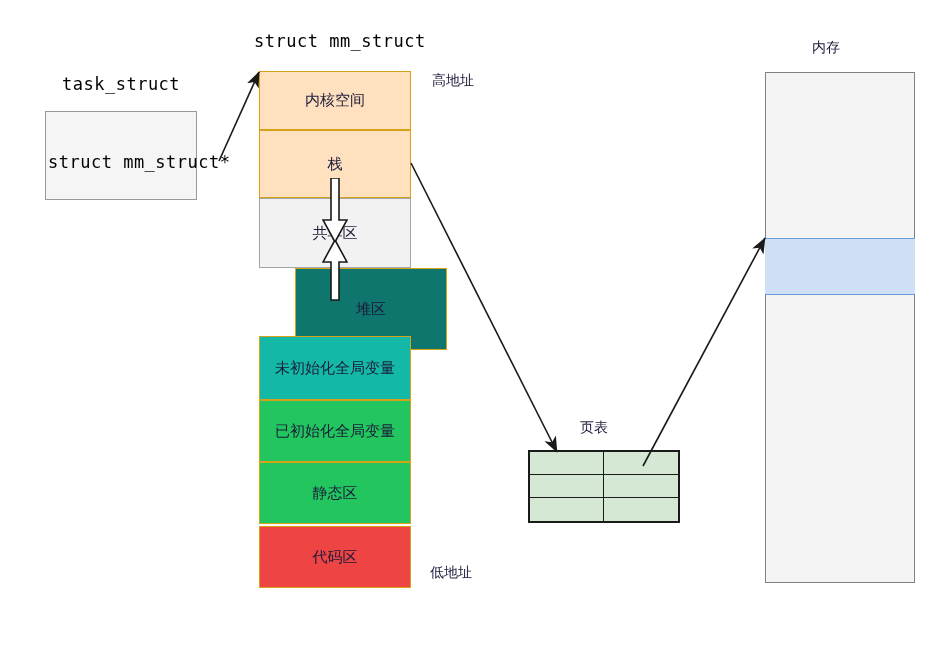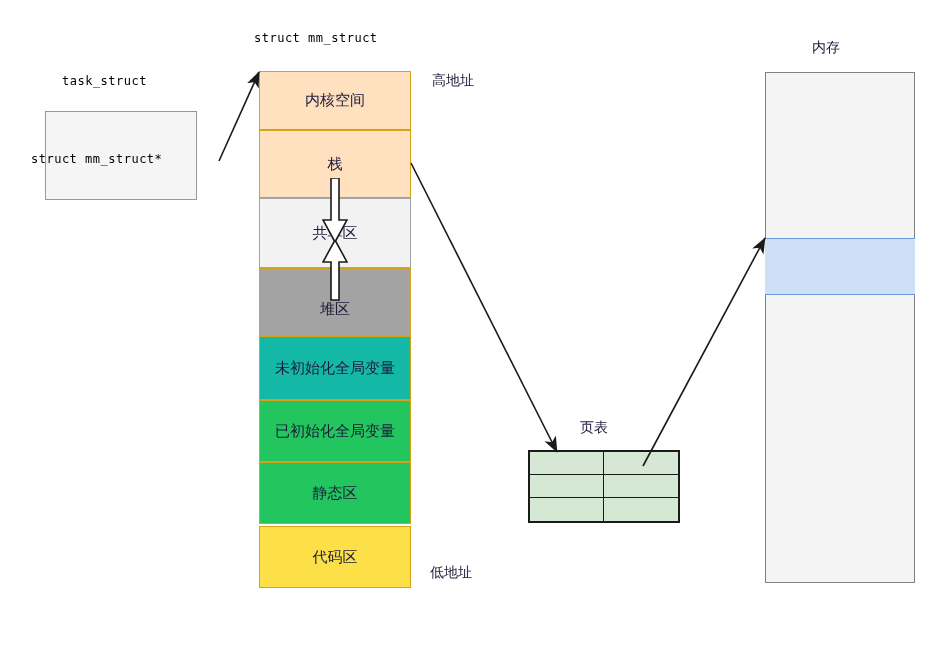"struct mm_struct" .mono-label { font-size: 12px -> 17px }
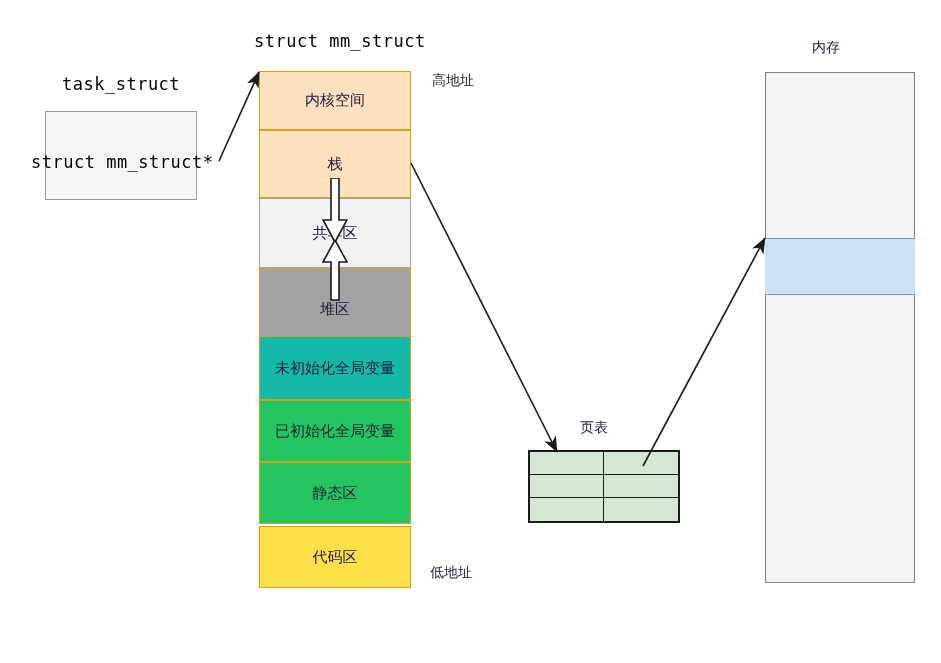"struct mm_struct*" #task-struct-field { left: 31px -> 48px }
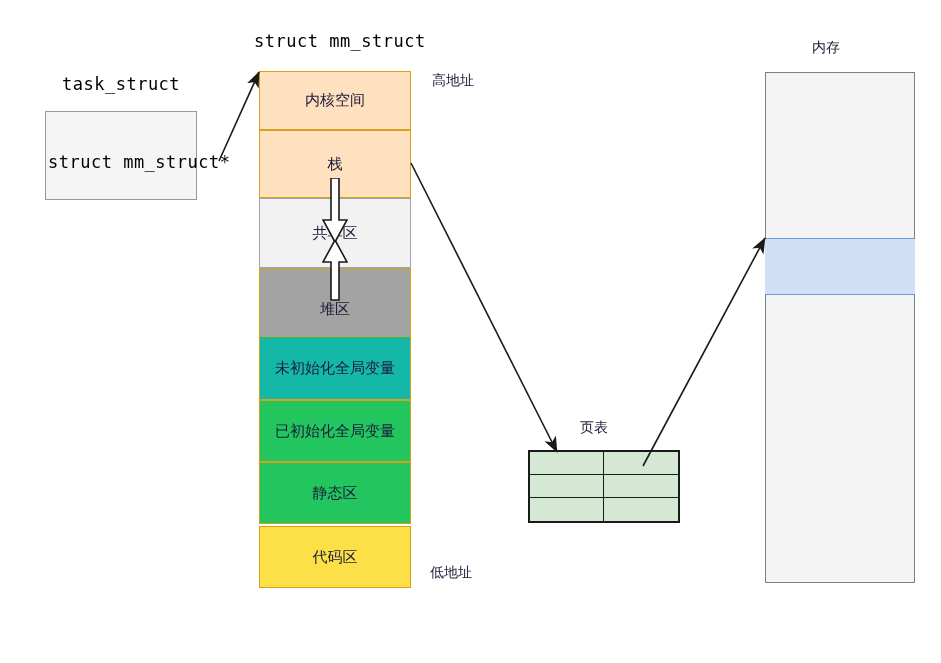"堆区" div.abs { background: #a3a3a3 -> #0f766e; margin-left: none -> 36px }
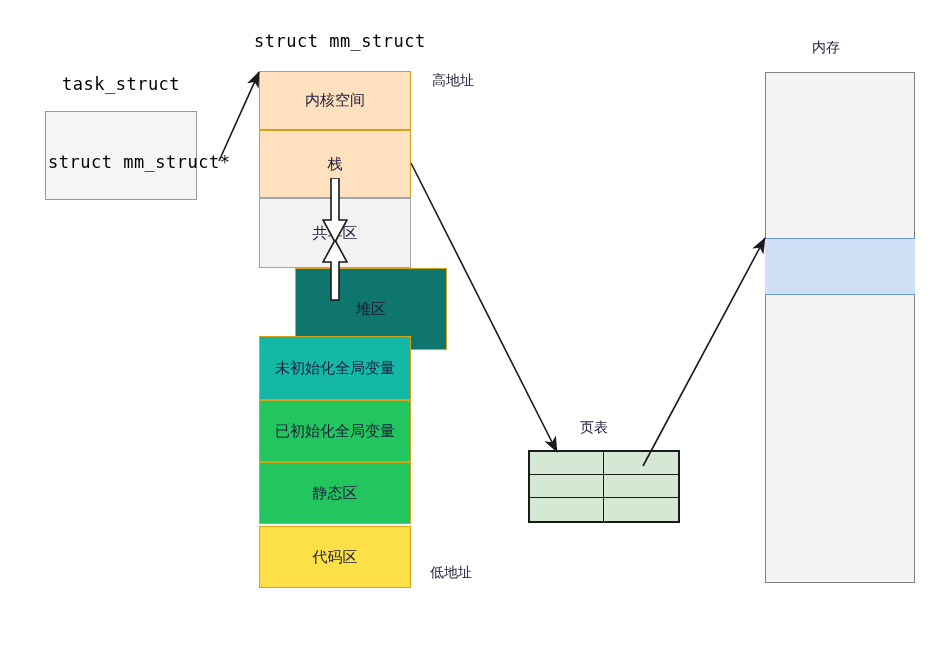"代码区" div.abs { background: #fde047 -> #ef4444 }
